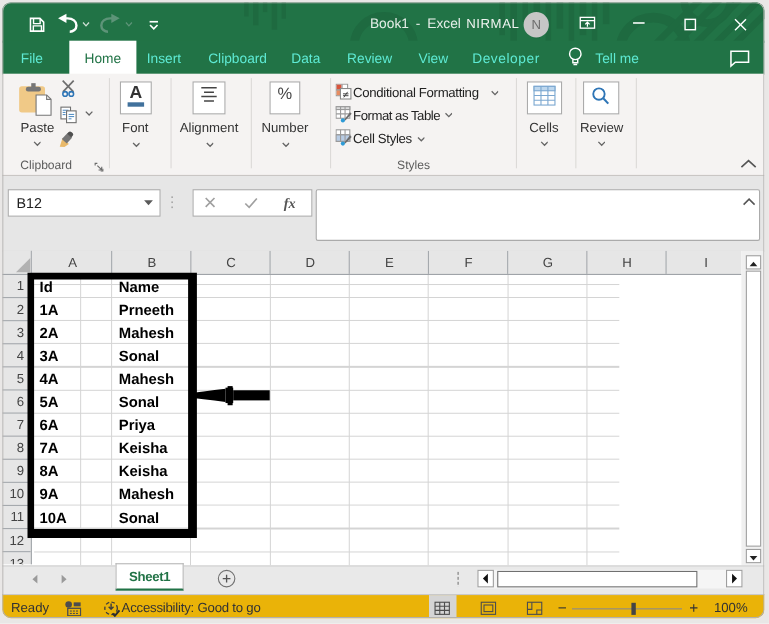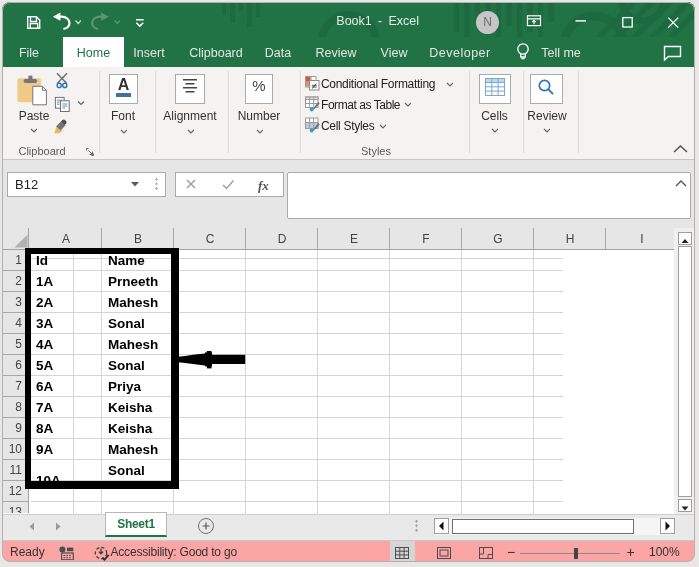"NIRMAL" div.abs { html: none -> <div>NIRMAL</div> }
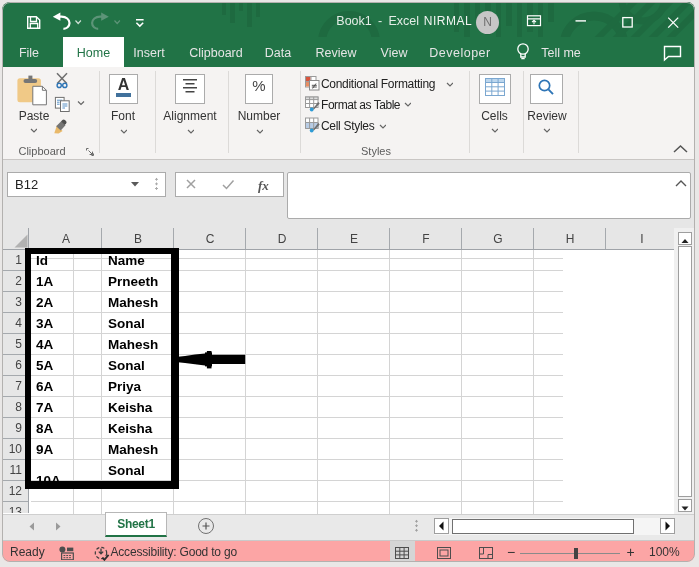"File" .tab { color: #e5e5e5 -> #5eead4 }
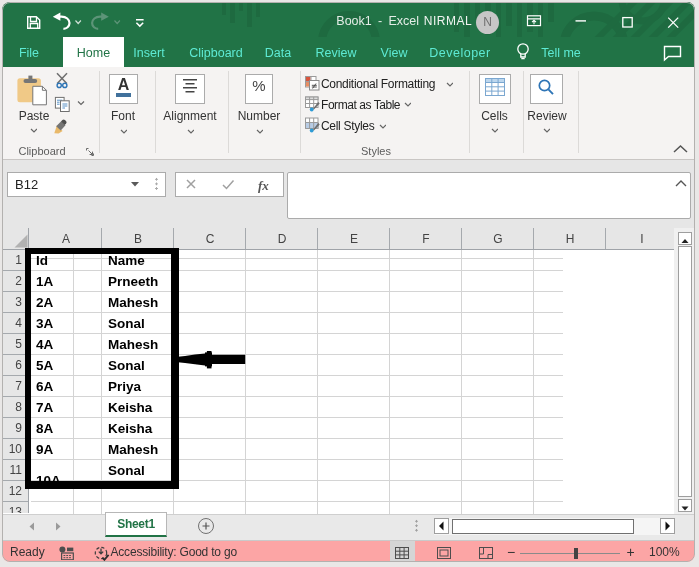"B12" div.abs { width: 159px -> 139px }
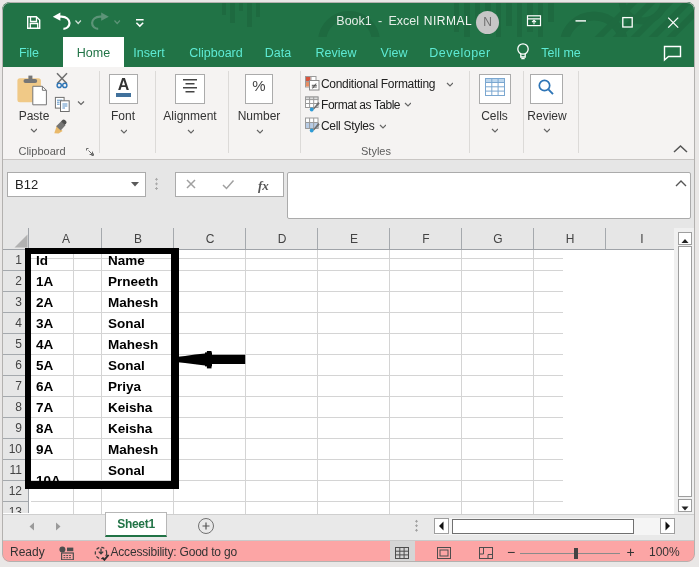"10A" div.cell { top: 220px -> 210px }
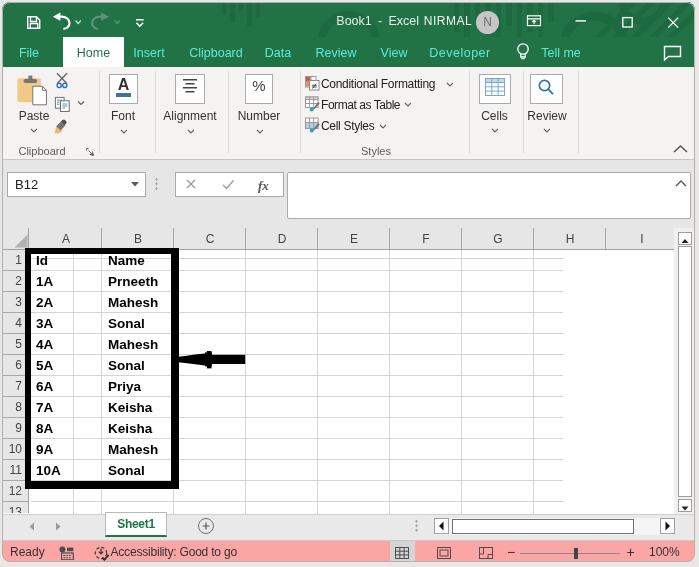"Ready" #statusbar { background: #fca5a5 -> #eab308 }
